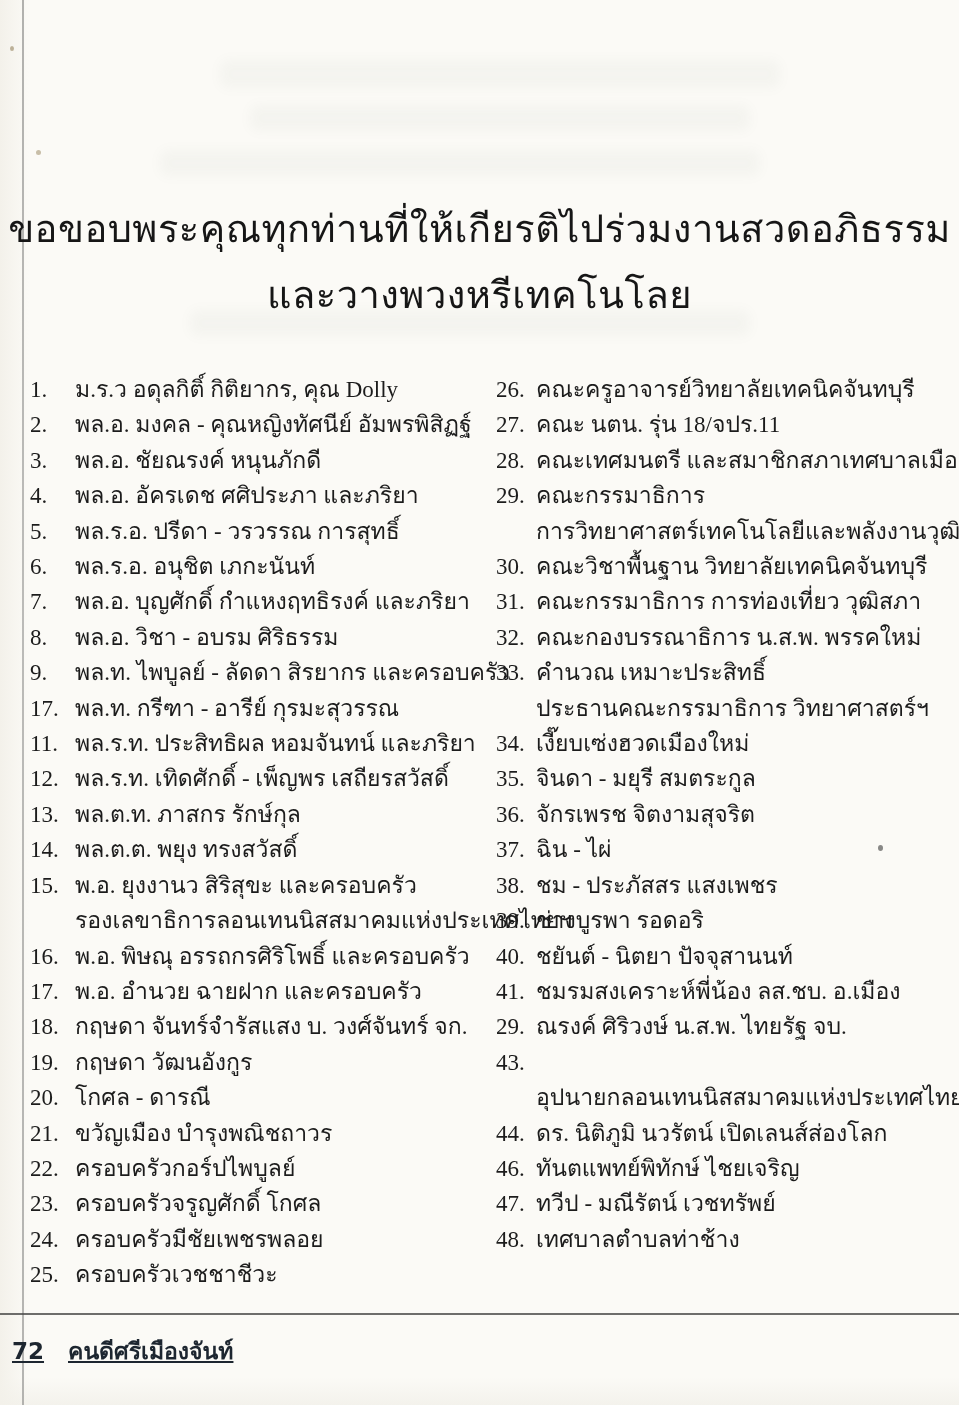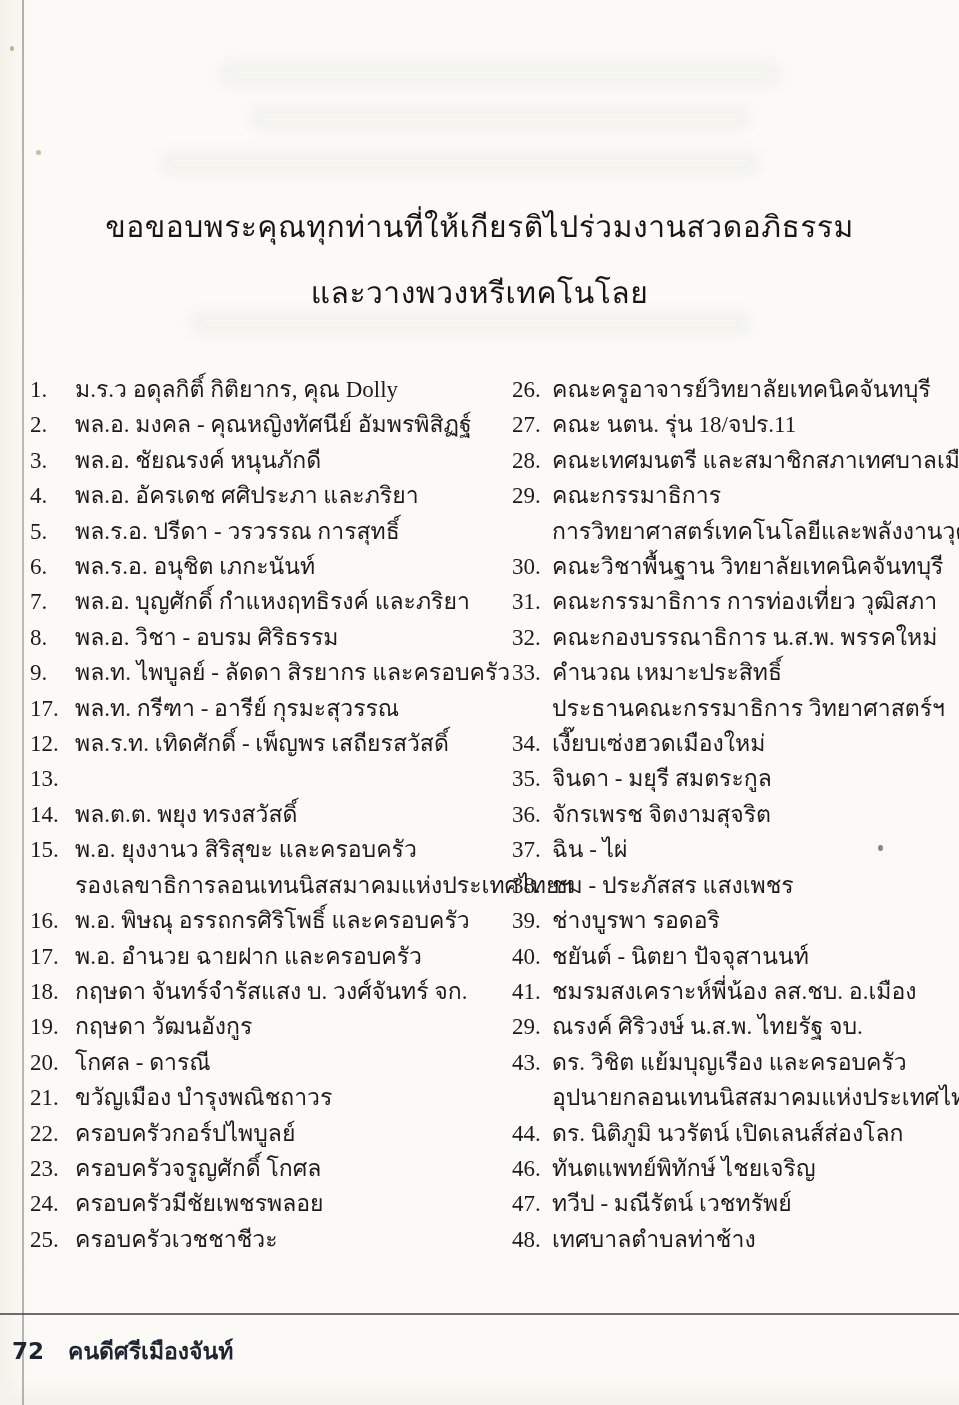"ขอขอบพระคุณทุกท่านที่ให้เกียรติไปร่วมงาน" .title-line { font-family: Liberation Mono, monospace -> none; font-size: 30px -> 38px }
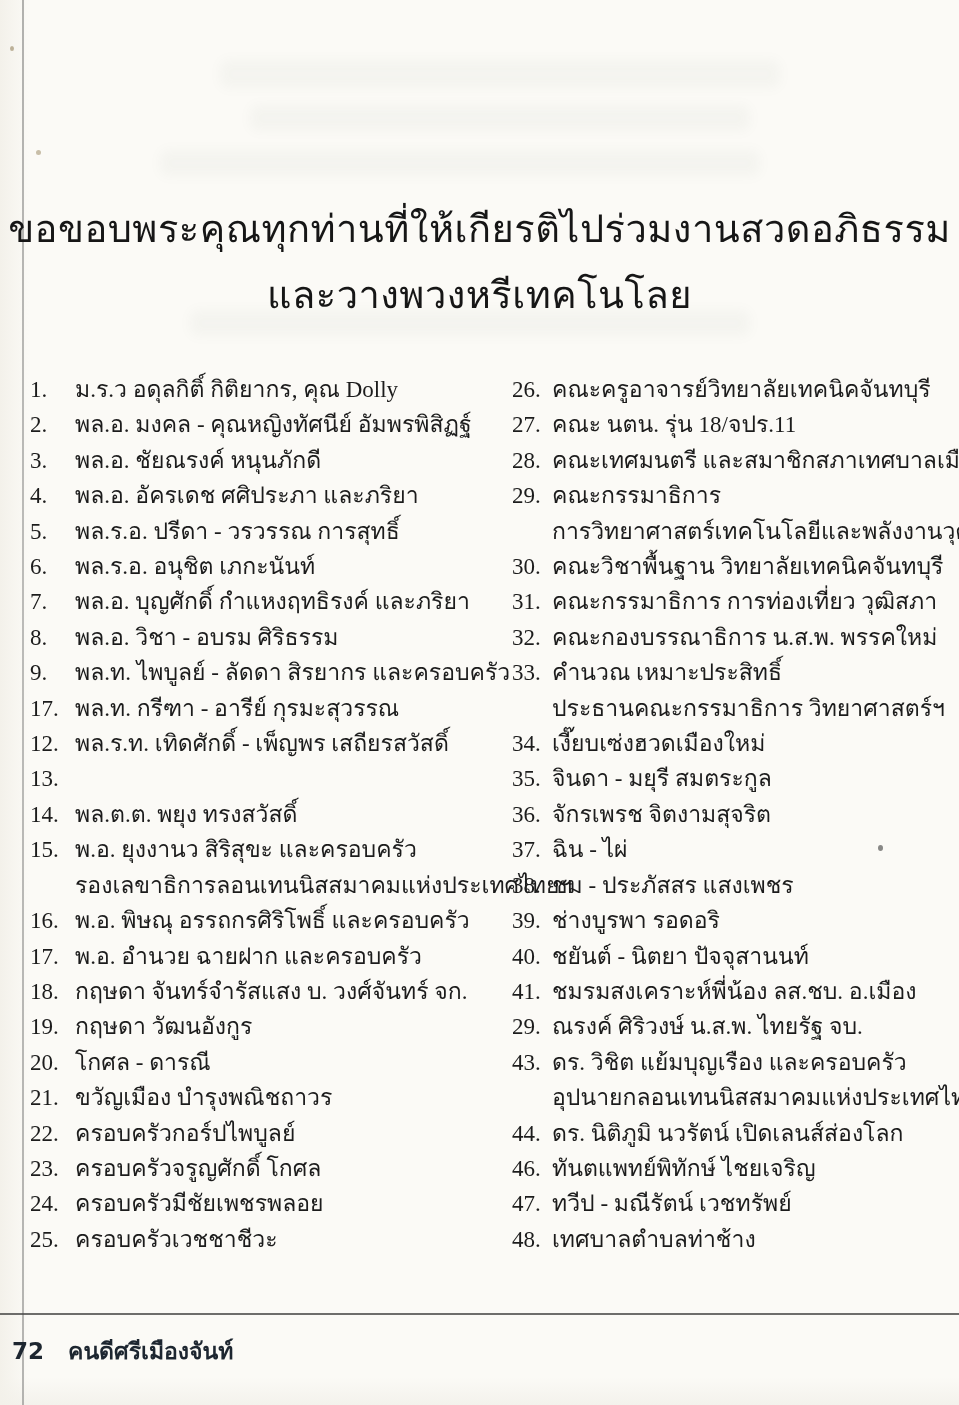"26." .list-col.right { left: 512px -> 496px }
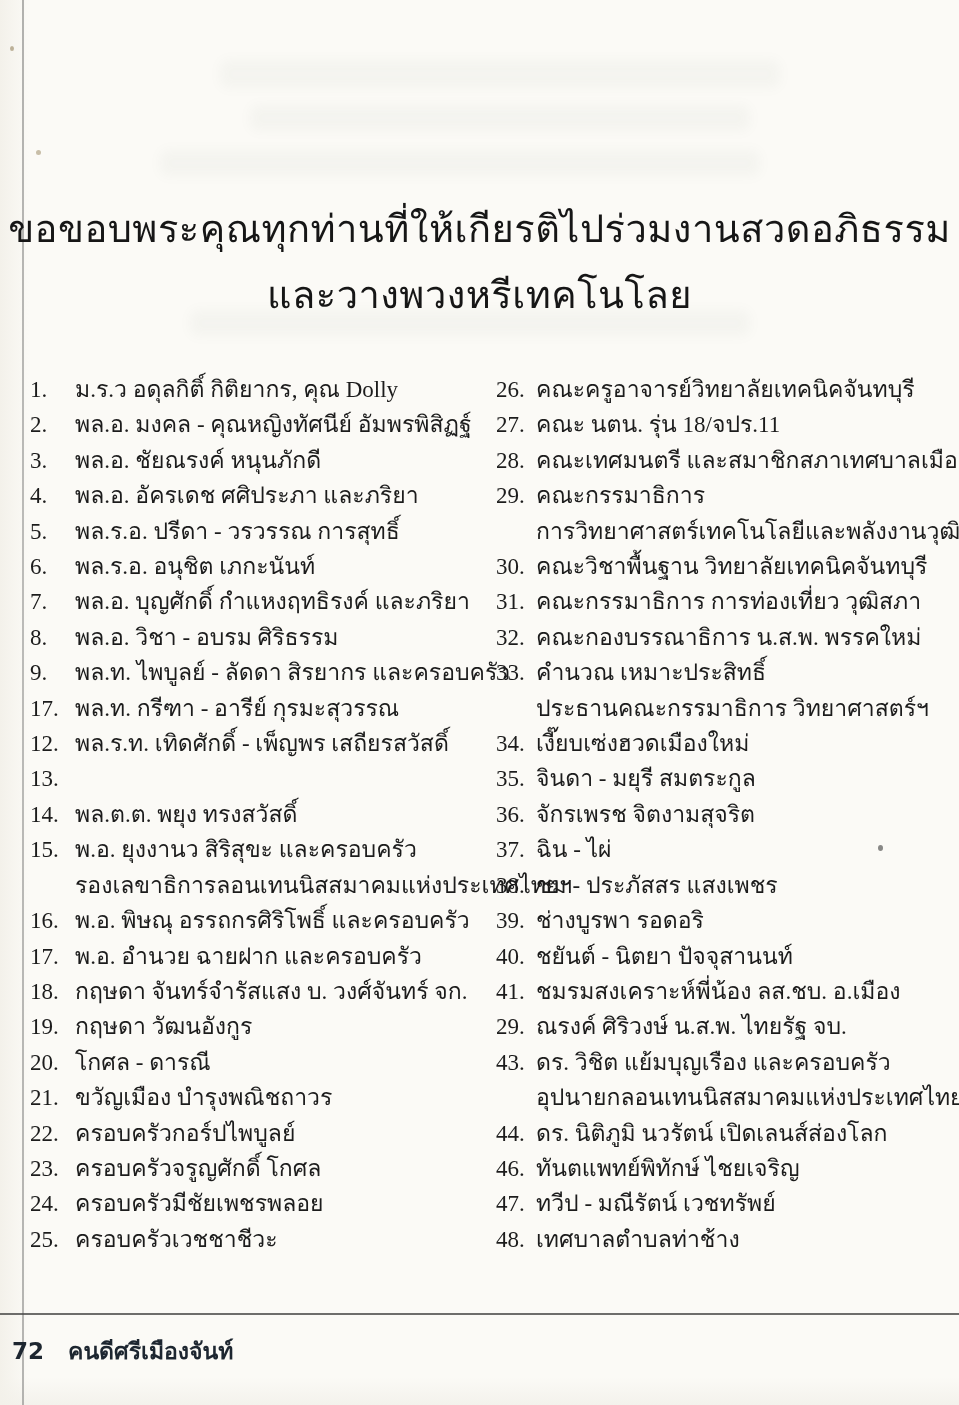"11." div.row { html: none -> <div> <span>11.</span> <span>พล.ร.ท. ประสิทธิผล หอมจันทน์ และภริยา</span> </div> }
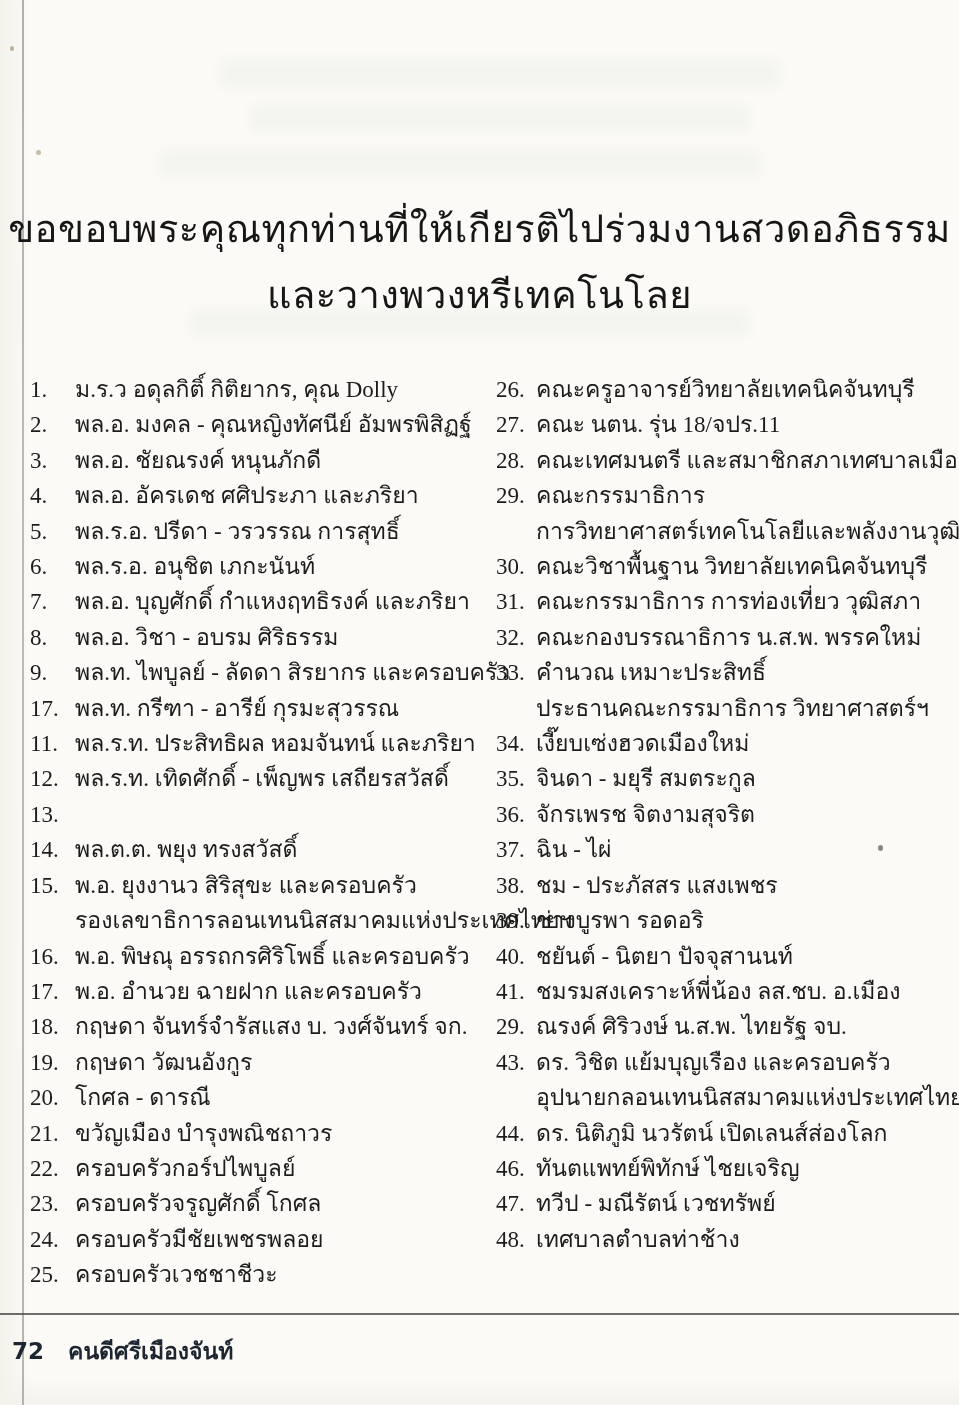"พล.ต.ท. ภาสกร รักษ์กุล" span.txt { html: none -> <span>พล.ต.ท. ภาสกร รักษ์กุล</span> }
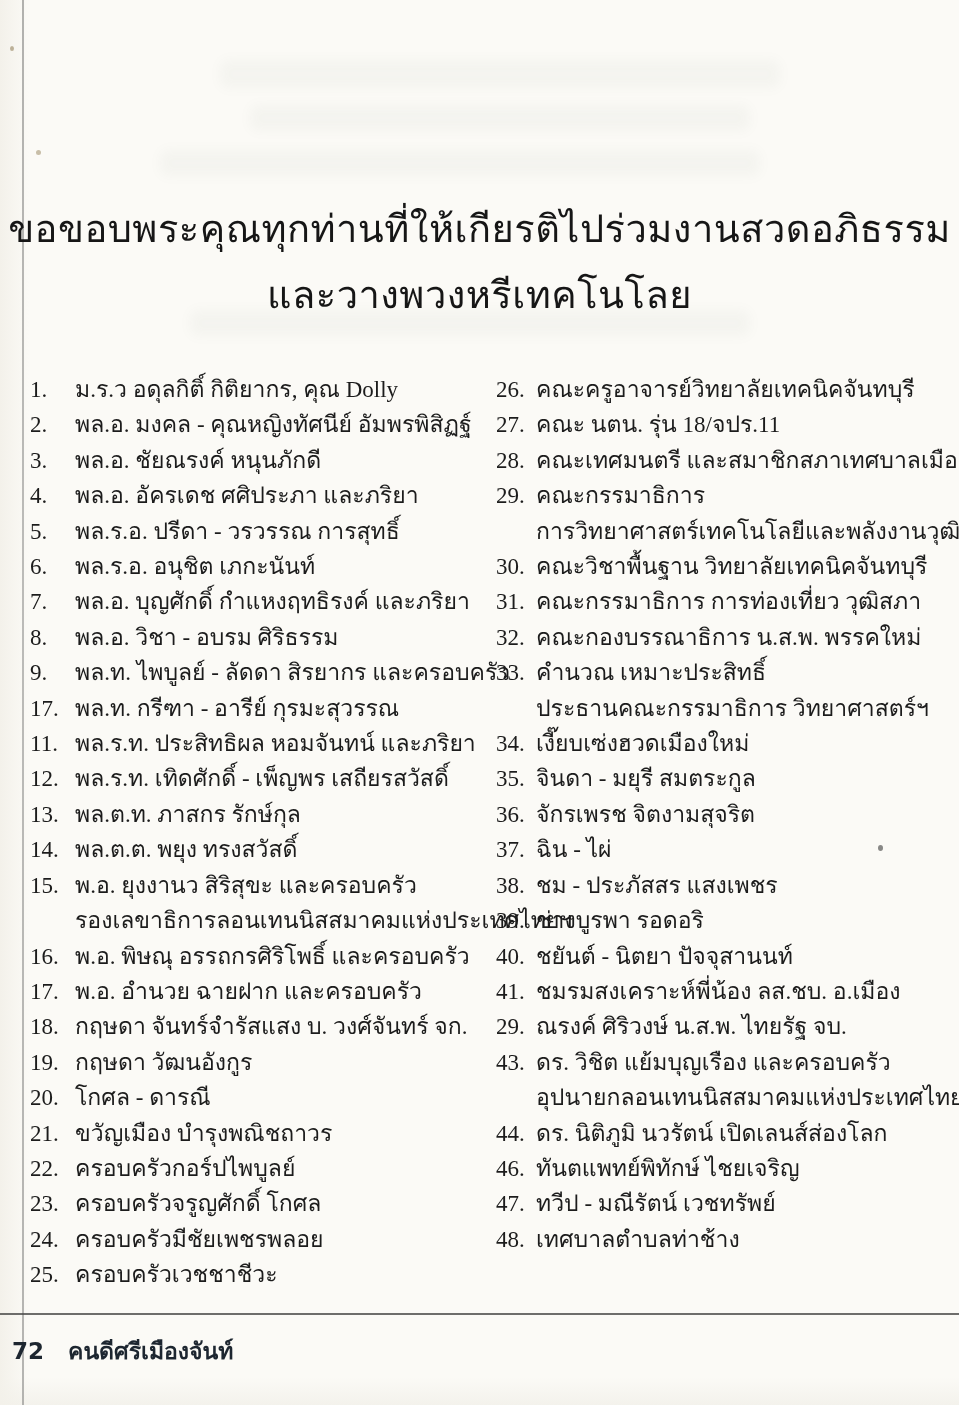"ดร. วิชิต แย้มบุญเรือง และครอบครัว" span.txt { html: <span>ดร. วิชิต แย้มบุญเรือง และครอบครัว</span> -> none }
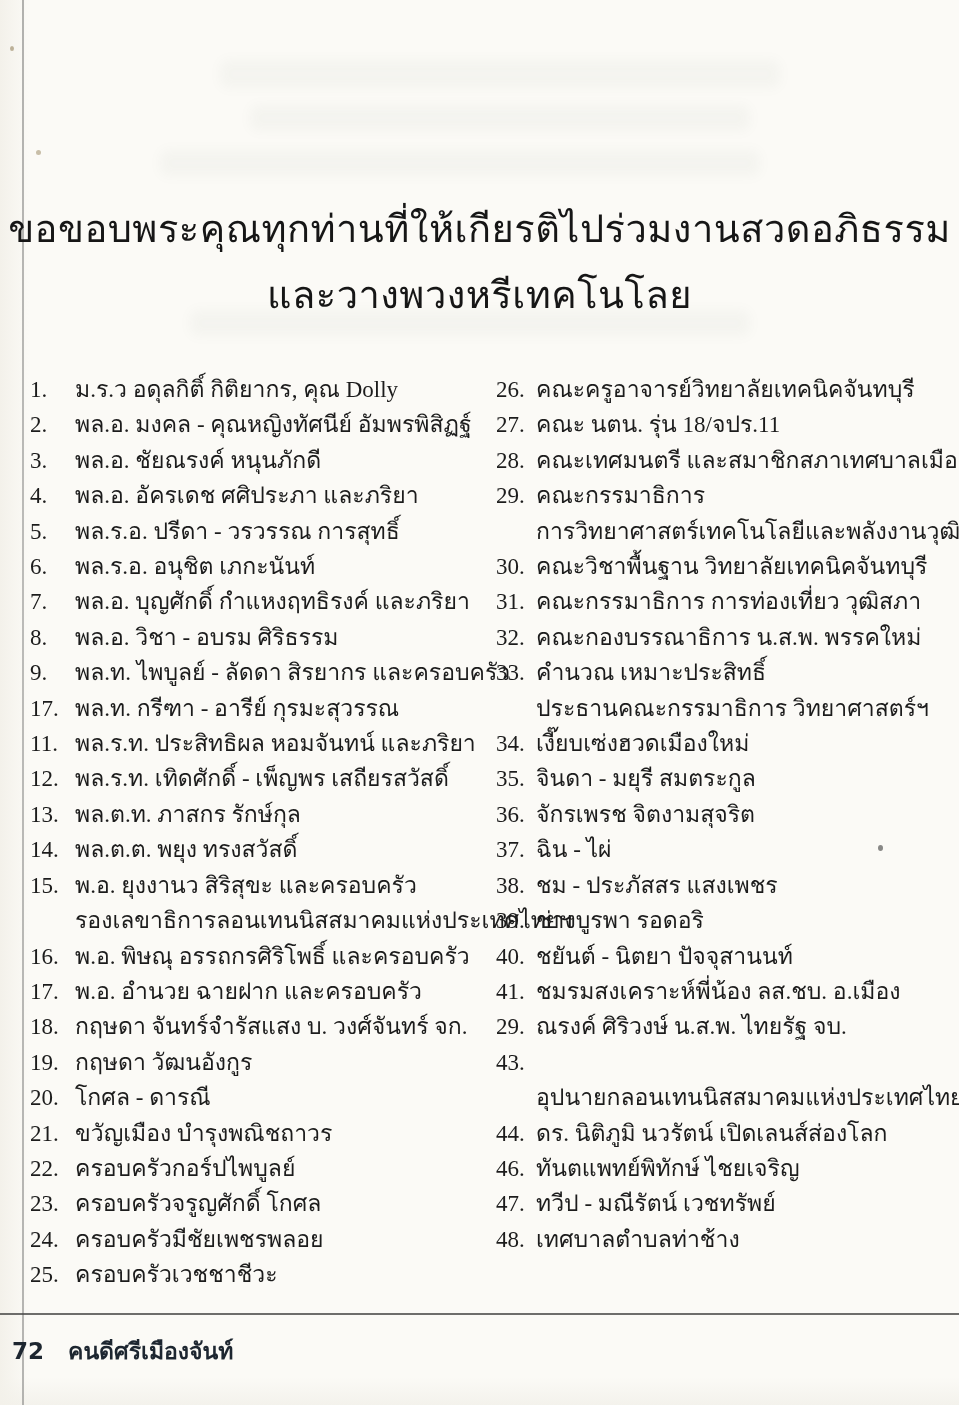"72" .footer { text-decoration: none -> underline }
